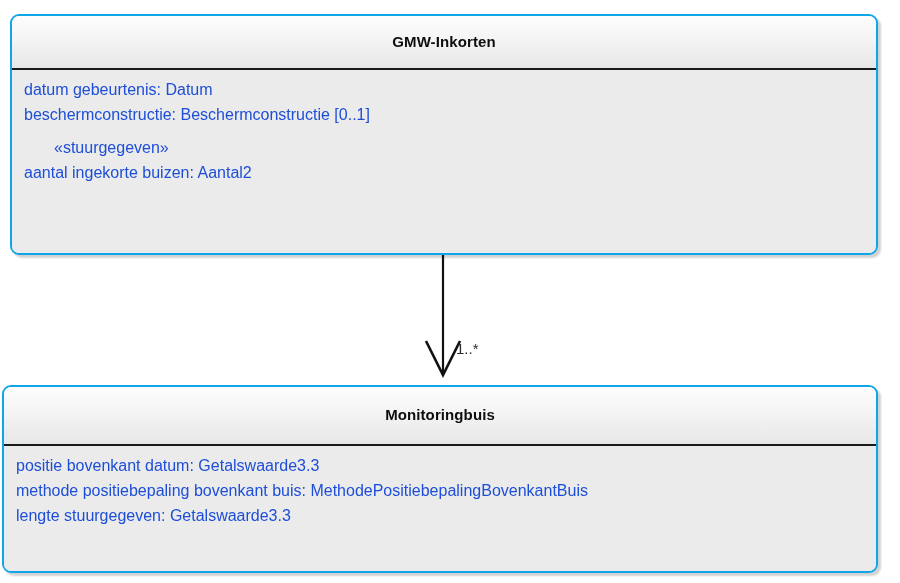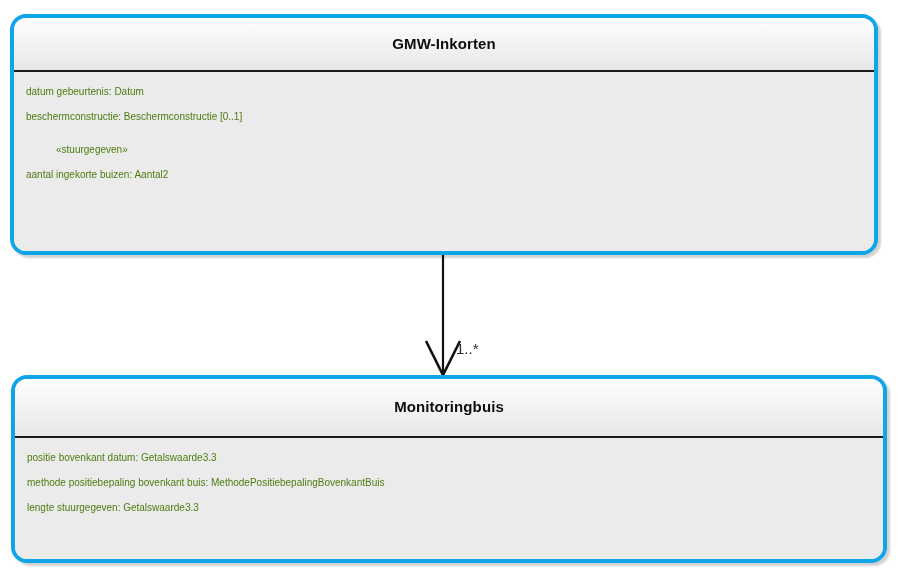"GMW-Inkorten" .uml-class { border: 4px solid #0ea5e9 -> 2px solid #0ea5e9; border-radius: 16px -> 9px }
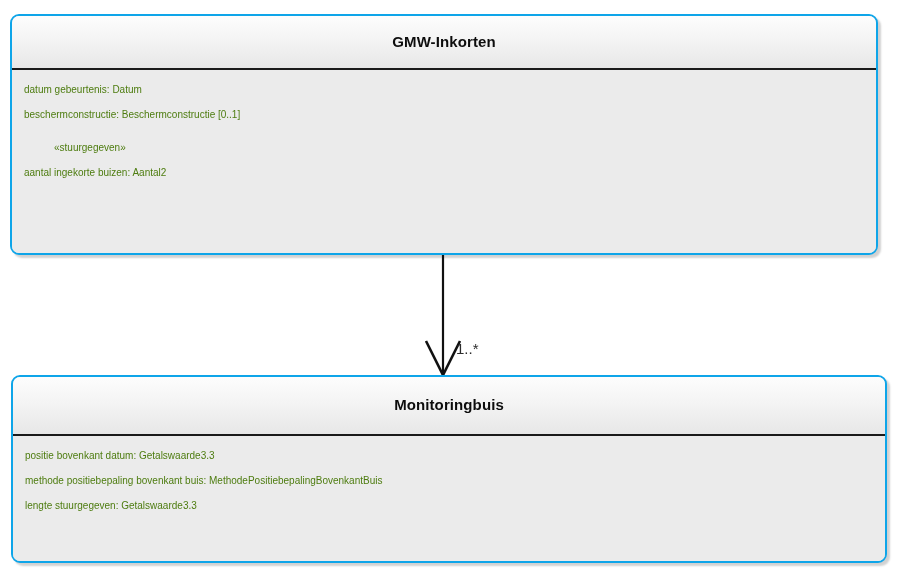"datum gebeurtenis: Datum" .uml-attr { color: #4d7c0f -> #1d4ed8; font-size: 10px -> 16px }
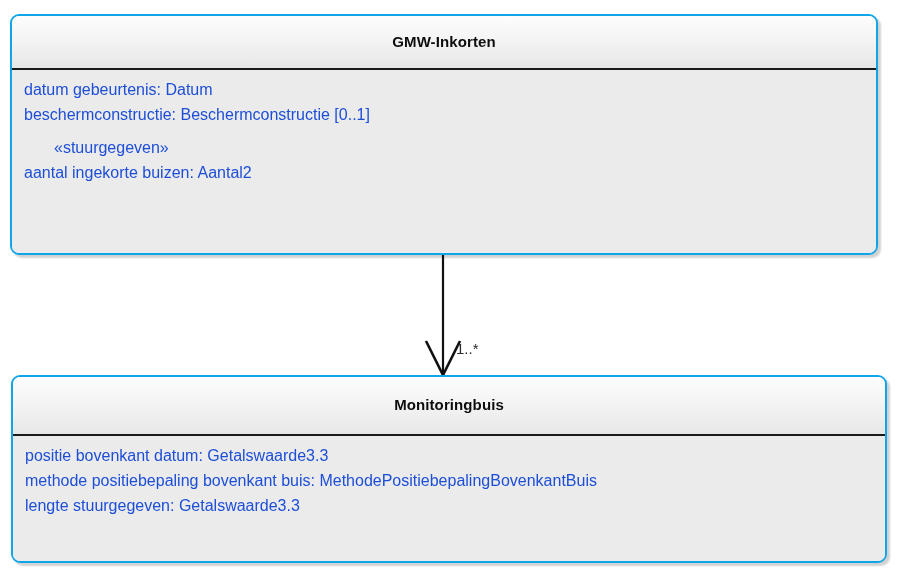"Monitoringbuis" div.uml-class { margin-left: 9px -> none; top: 375px -> 385px }
